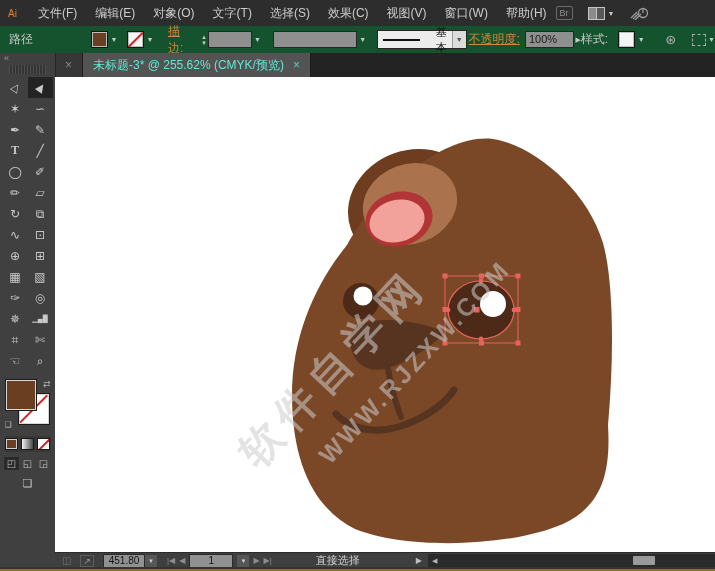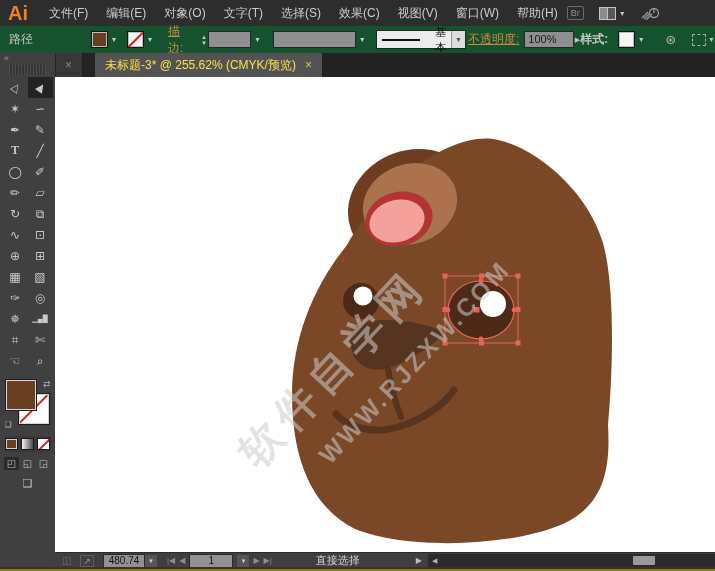"Ai" .ai-logo { font-size: 20px -> 10px; font-weight: bold -> normal }
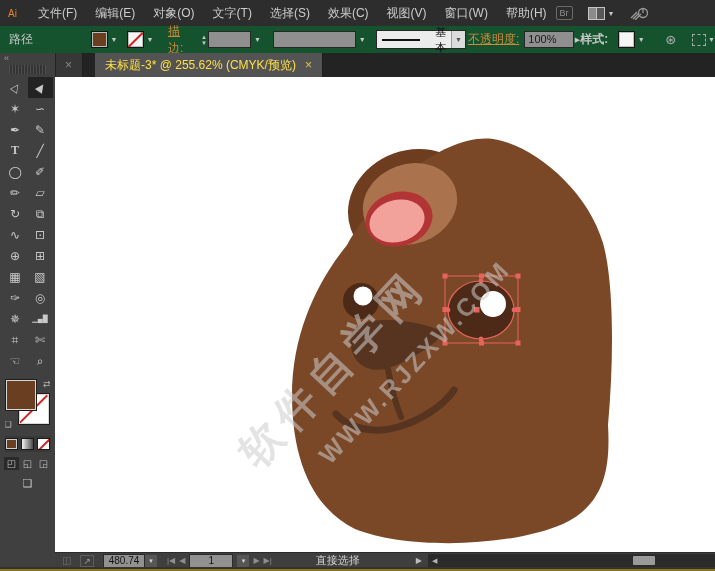"样式:" .style-label { font-weight: bold -> none }
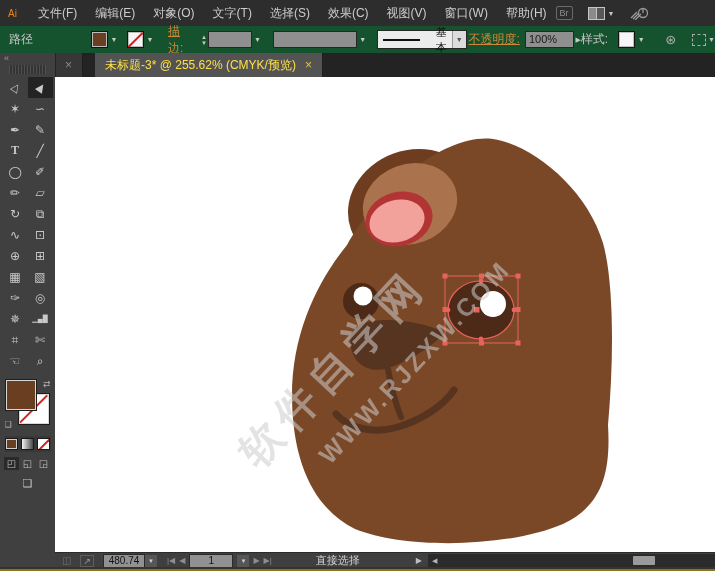"未标题-3* @ 255.62% (CMYK/预览)" .tab.active { color: #fde047 -> #5eead4; margin-left: 12px -> none }
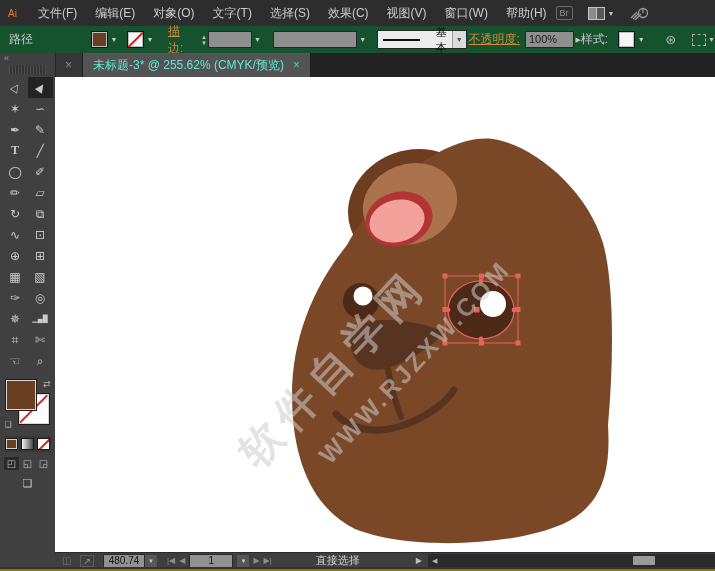"480.74" span.zoomfield { text: 480.74 -> 451.80 }
